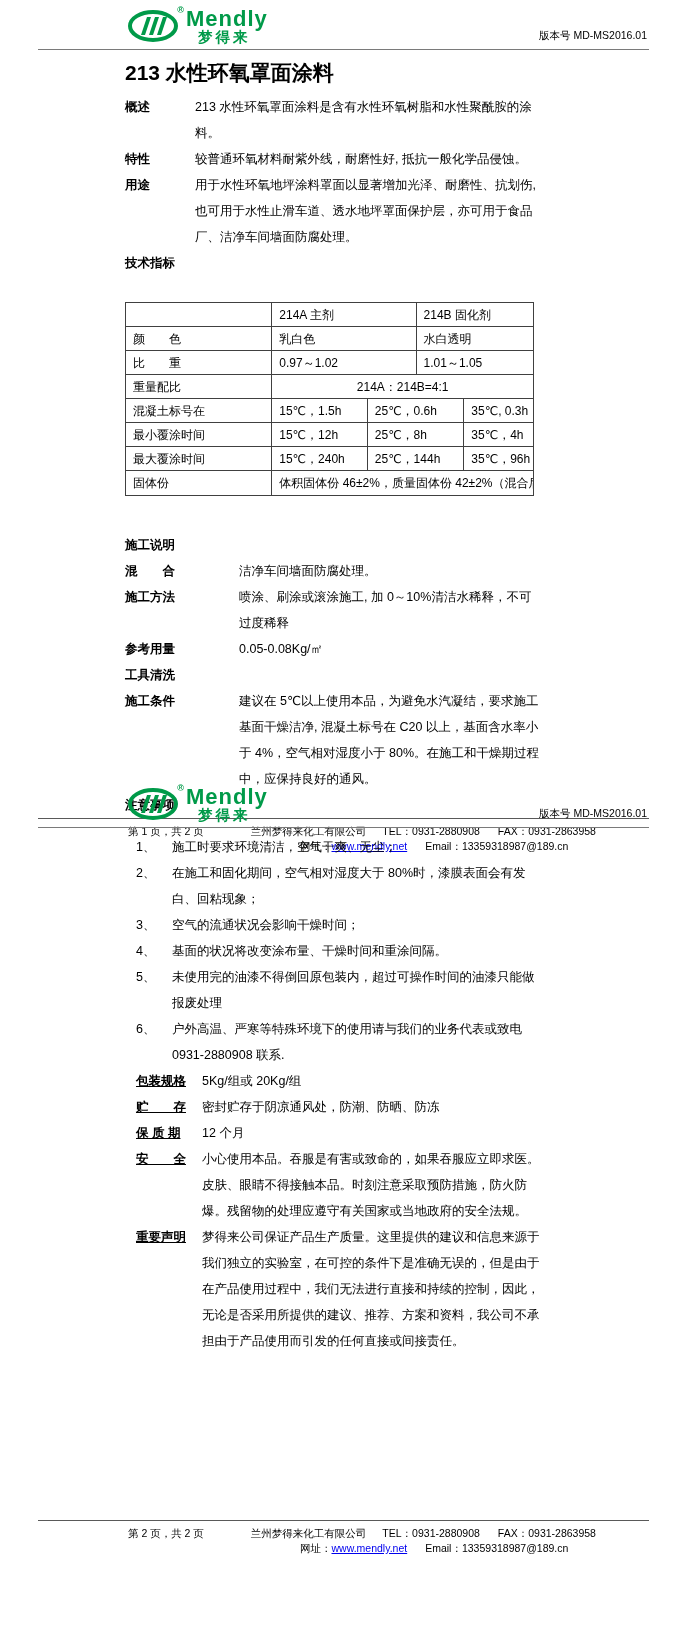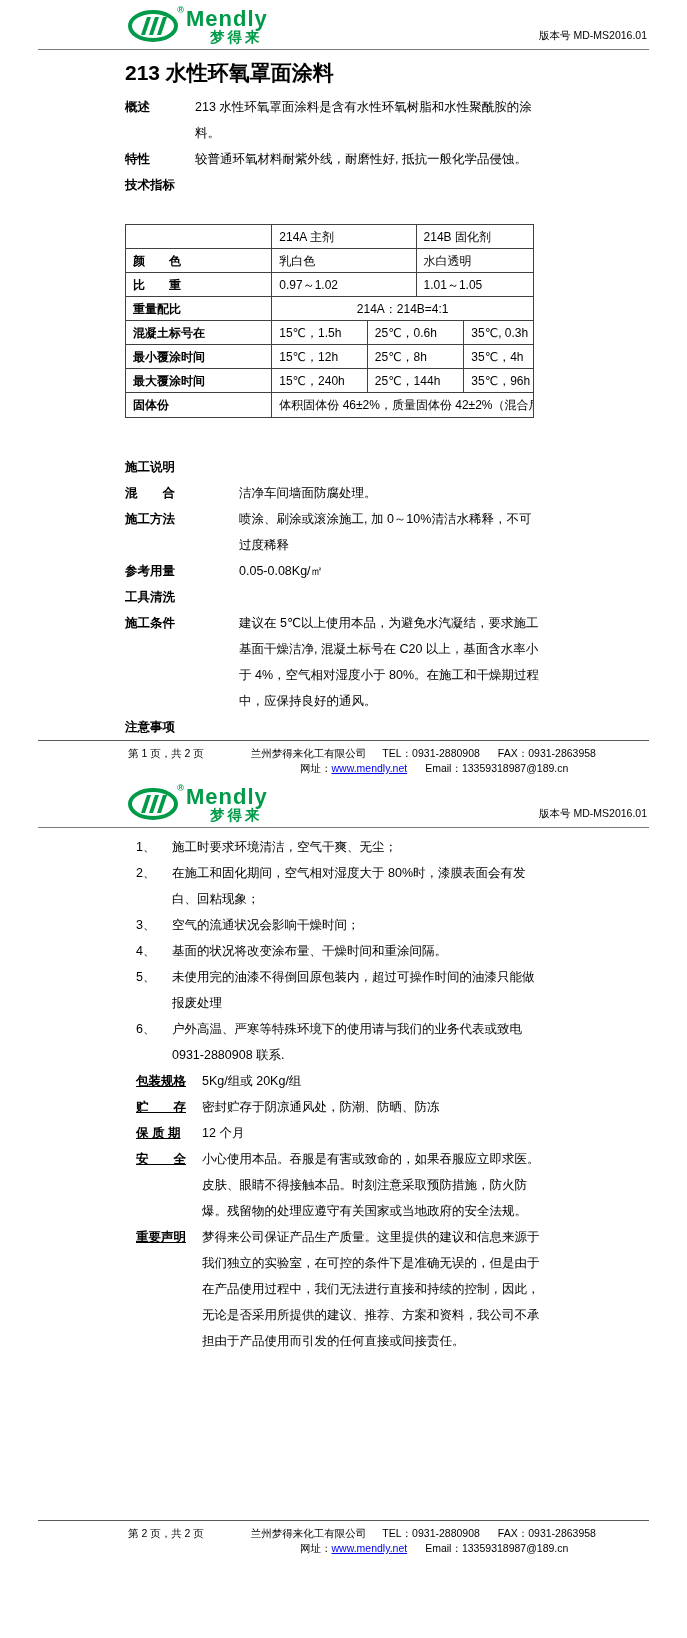"梦得来" .brand-cn { margin-left: 24px -> 12px }
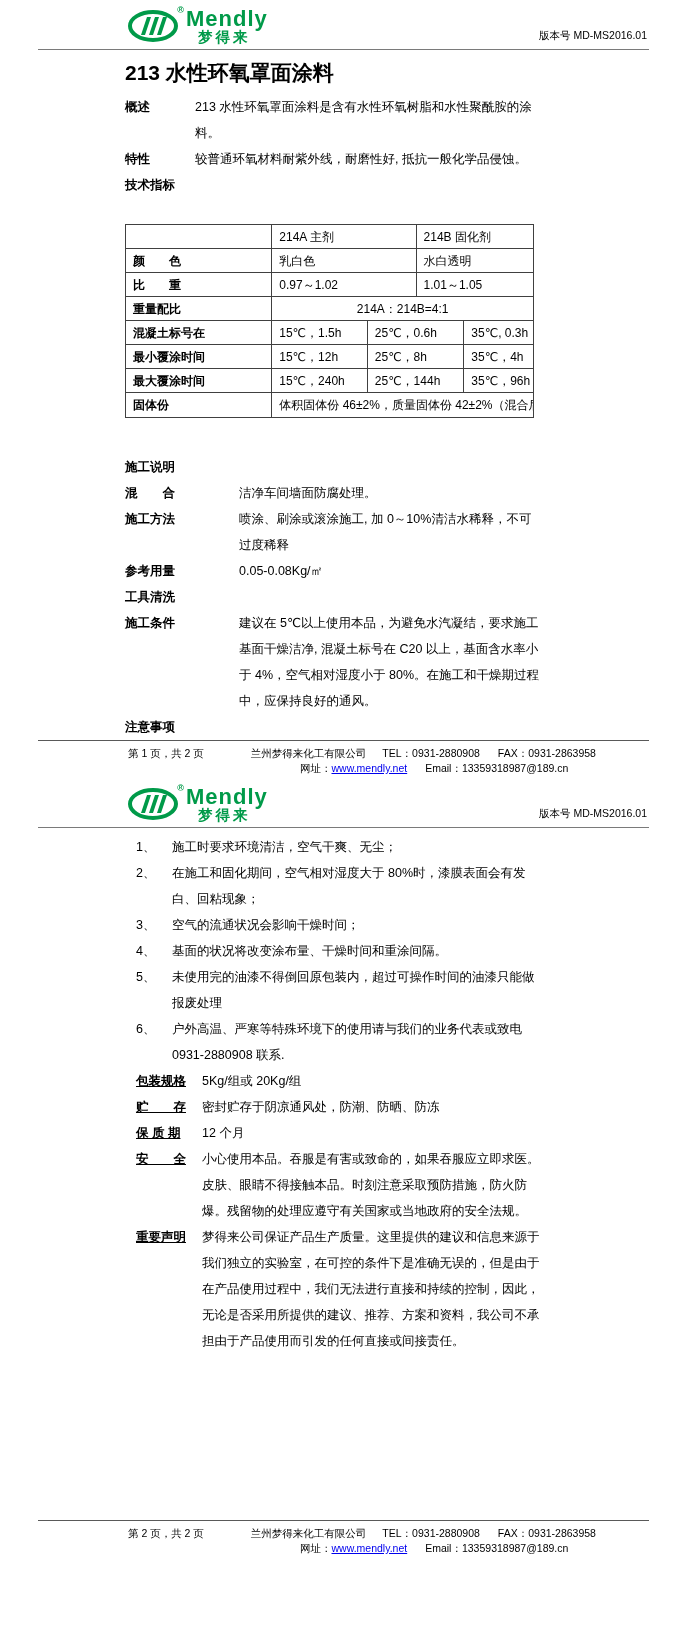"用途" div.para-row { html: none -> <div> <span>用途</span> <span>用于水性环氧地坪涂料罩面以显著增加光泽、耐磨性、抗划伤, 也可用于水性止滑车道、透水地坪罩面保护层，亦可用于食品厂、洁净车间墙面防腐处理。</span> </div> }
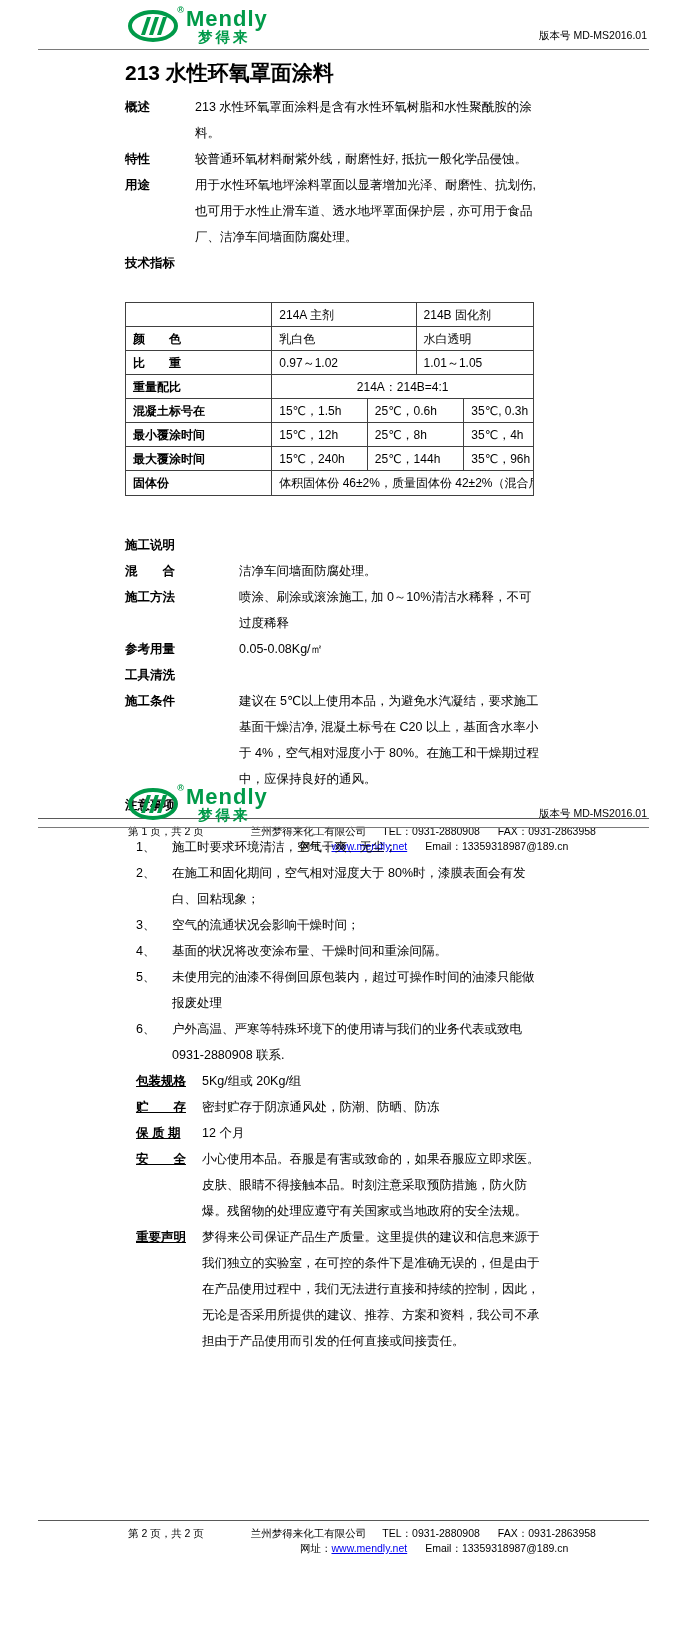"颜 色" .tcell.rowlbl { font-weight: bold -> normal }
